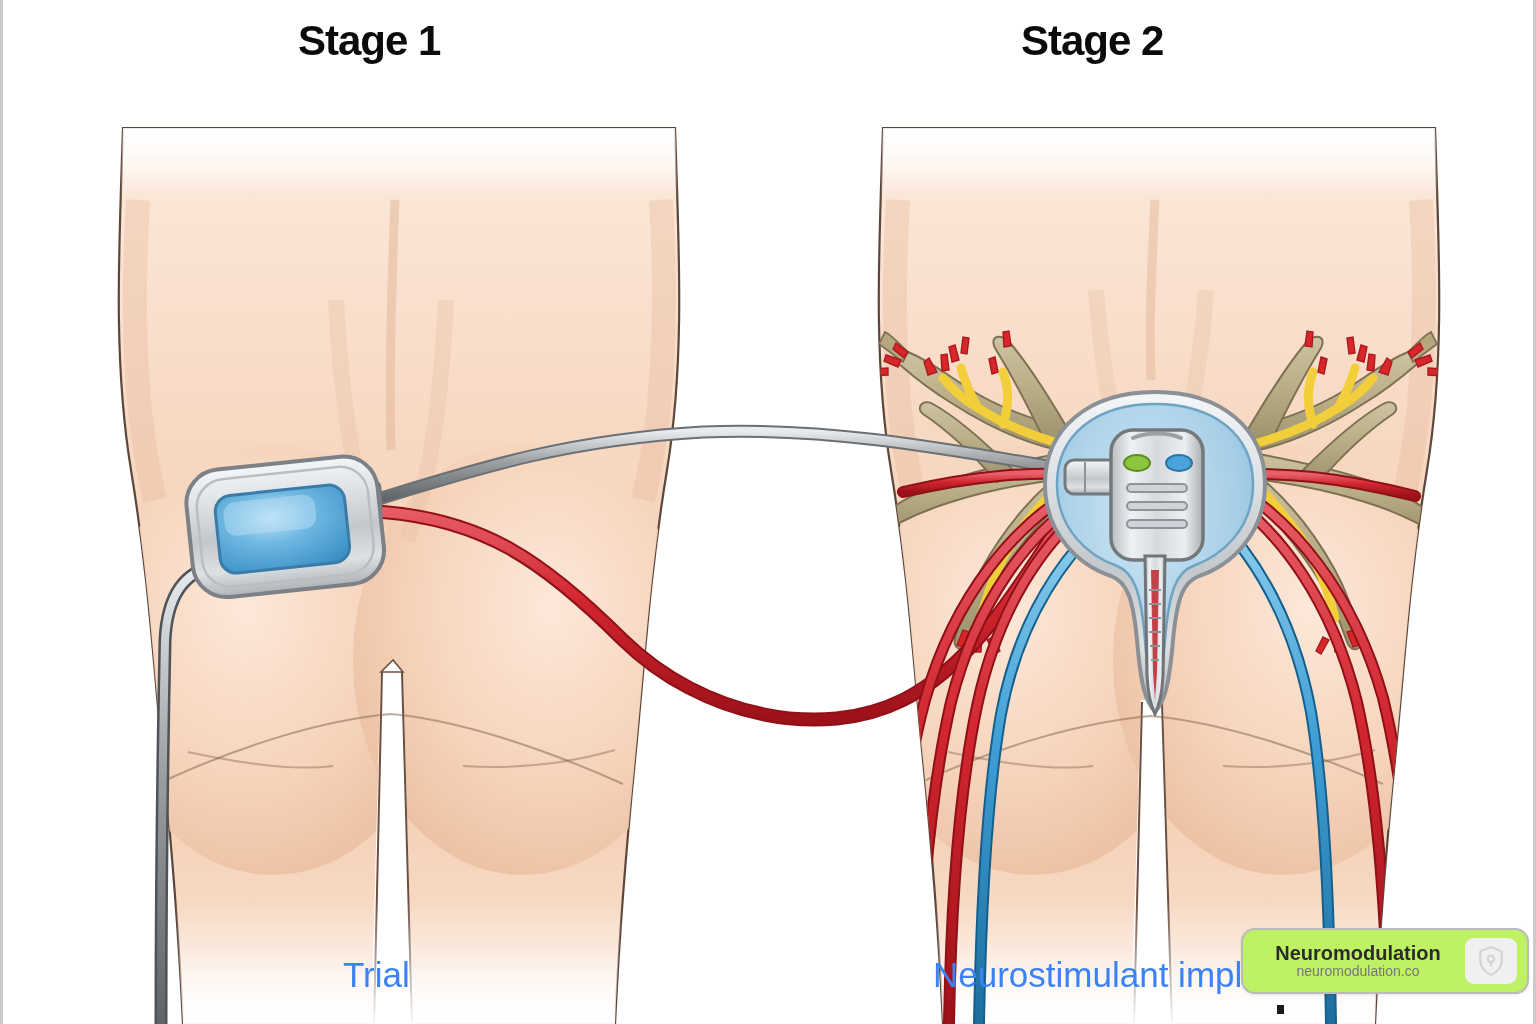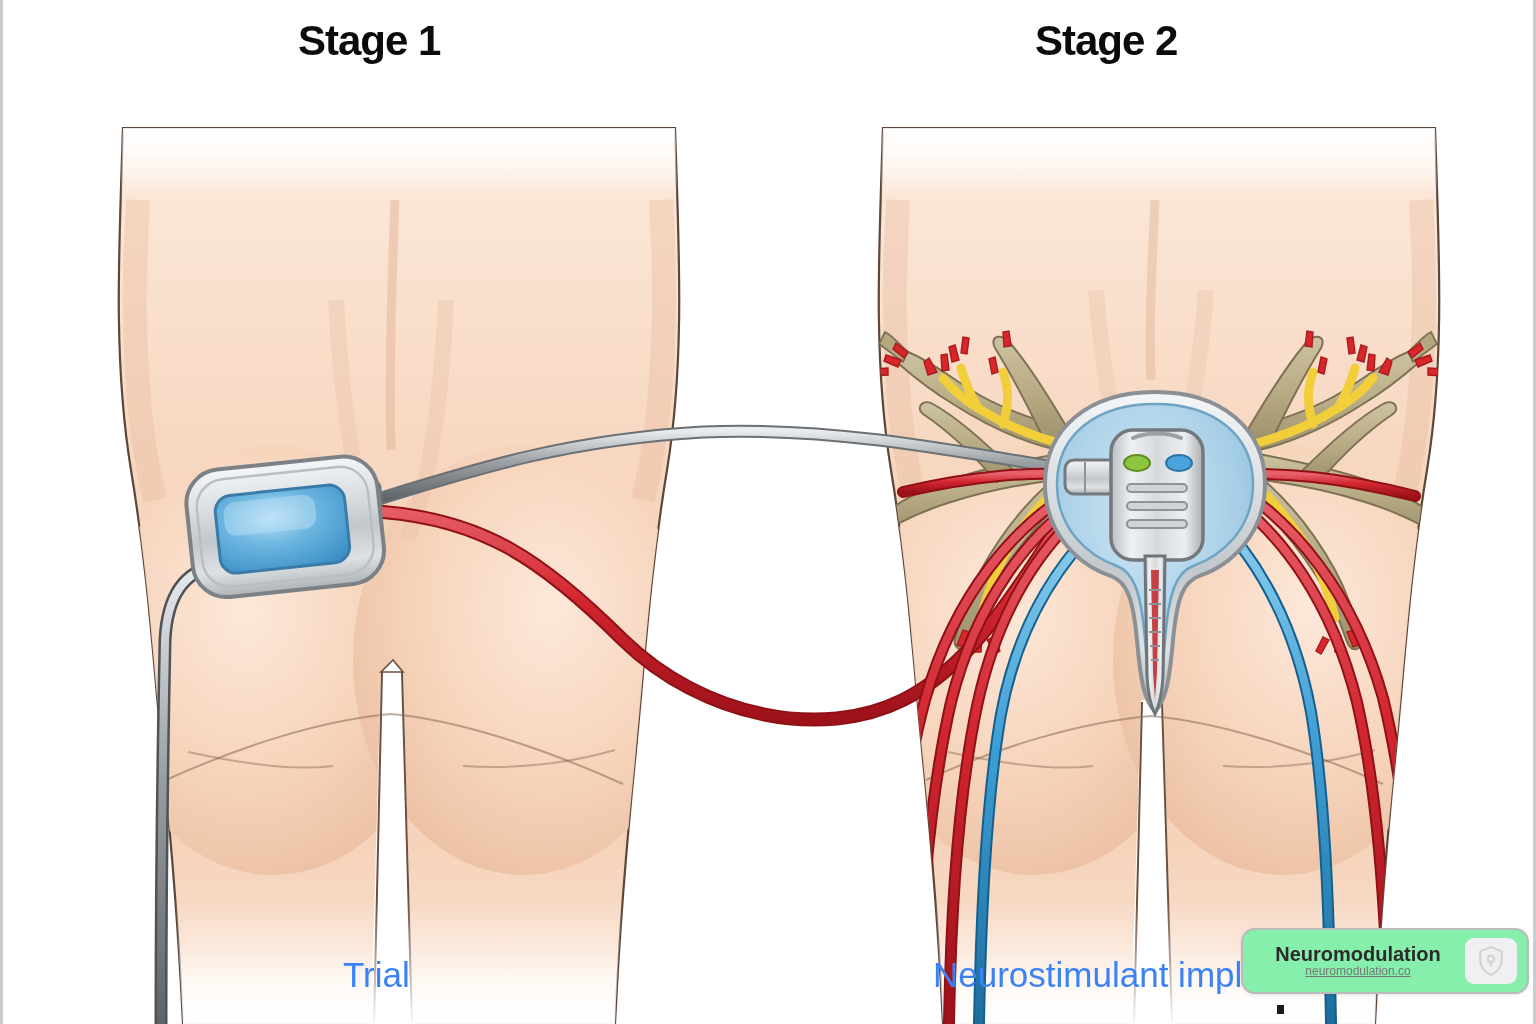"Stage 2" #title-stage2 { margin-left: 14px -> none }
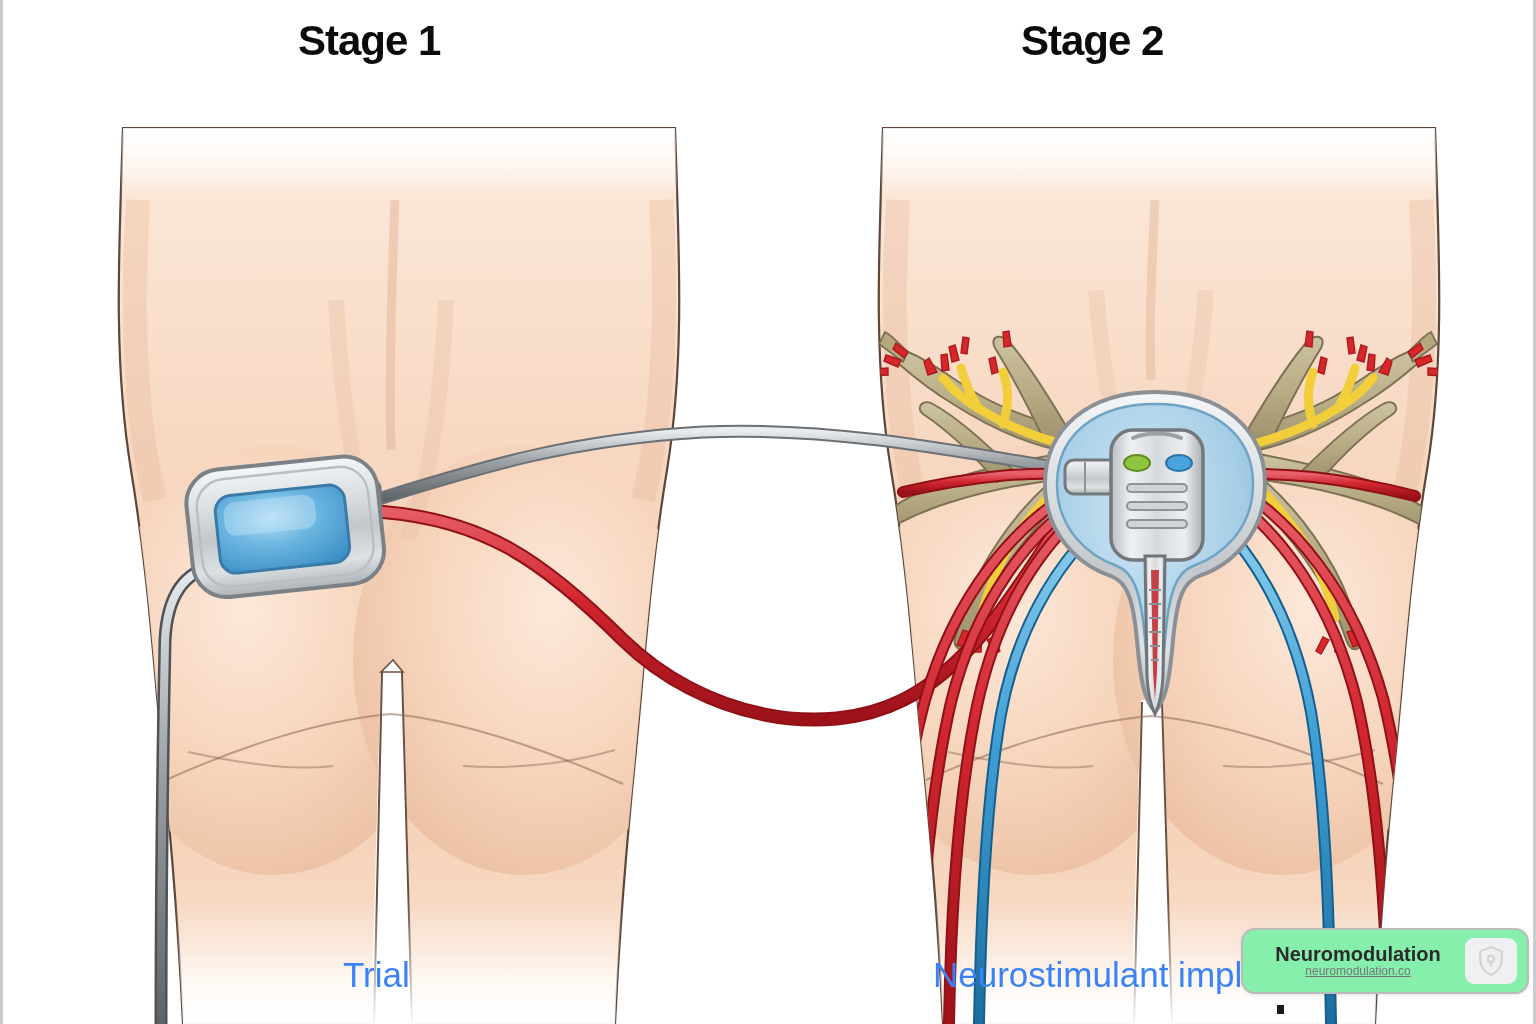"Neuromodulation" #site-card { background: #86efac -> #bef264 }
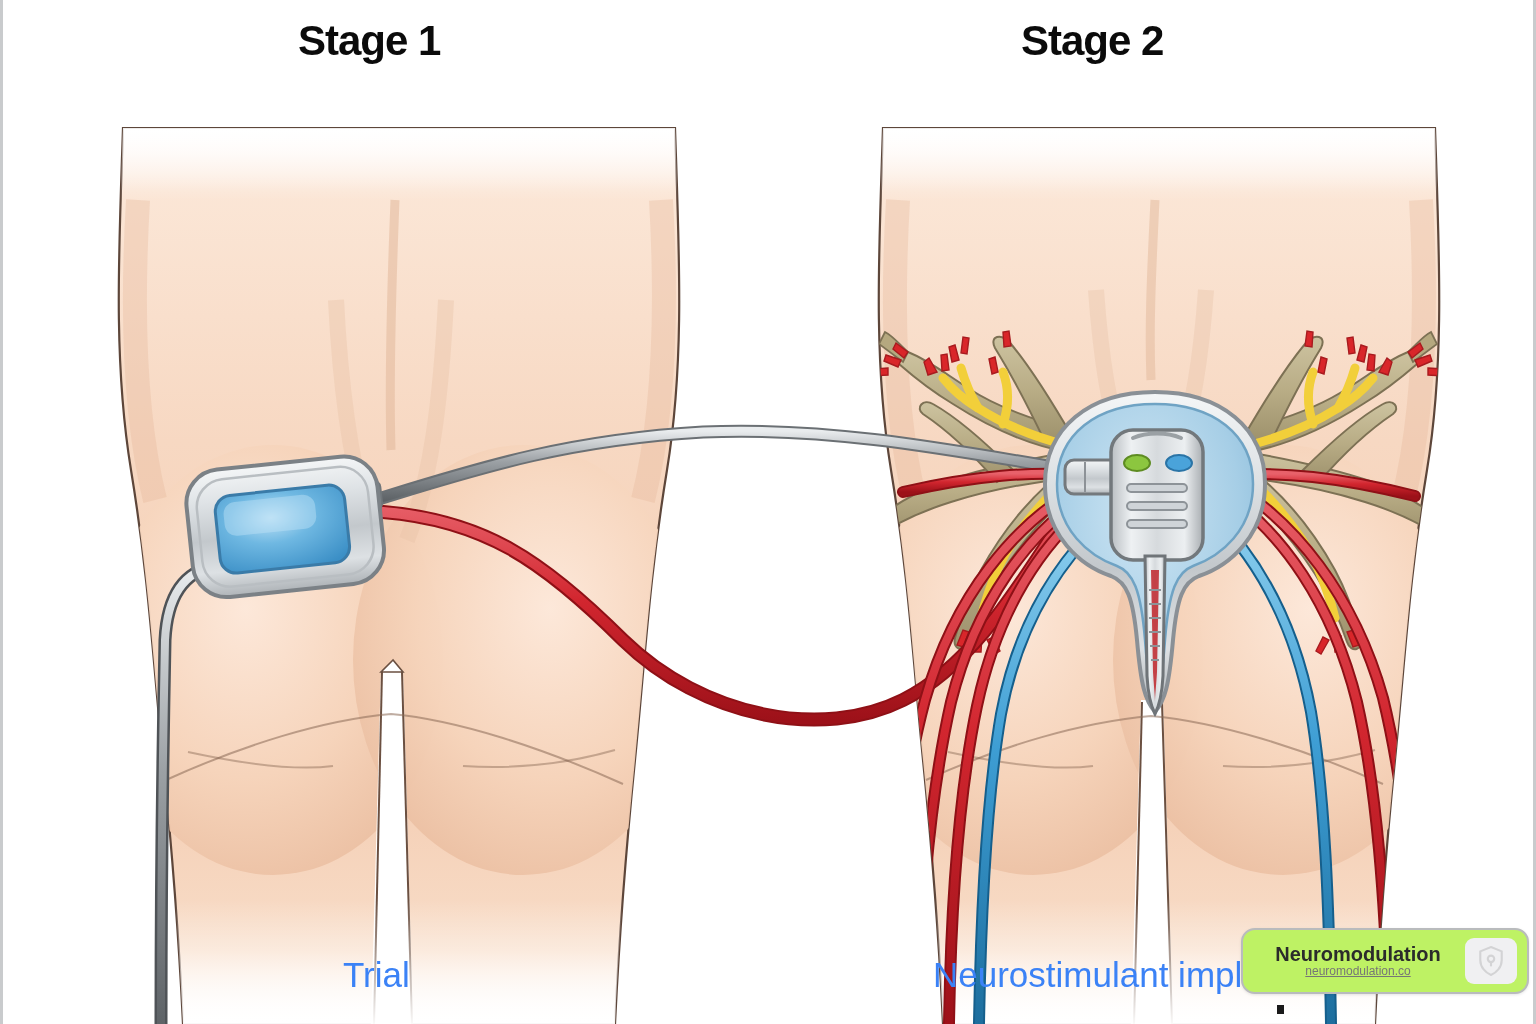"neuromodulation.co" #site-card .card-url { font-size: 12px -> 14px; text-decoration: underline -> none }
